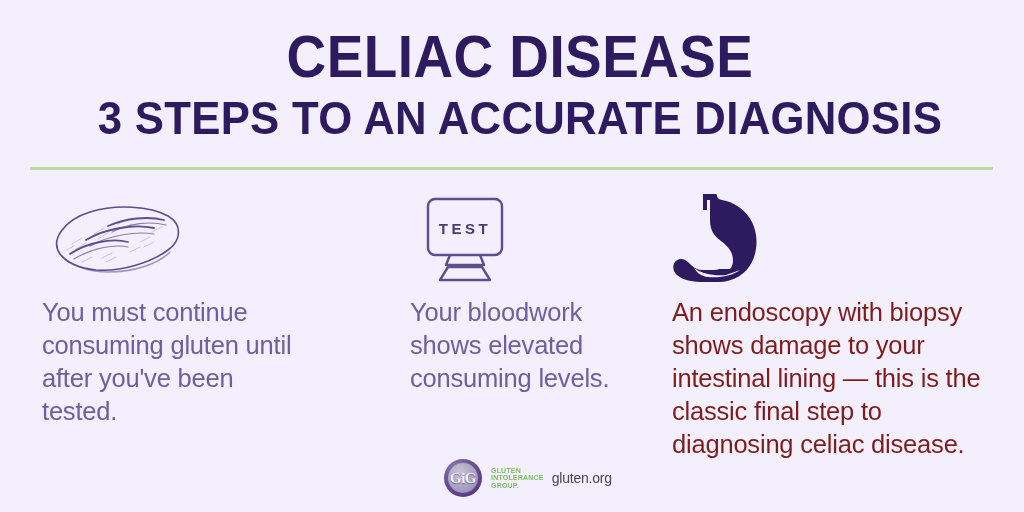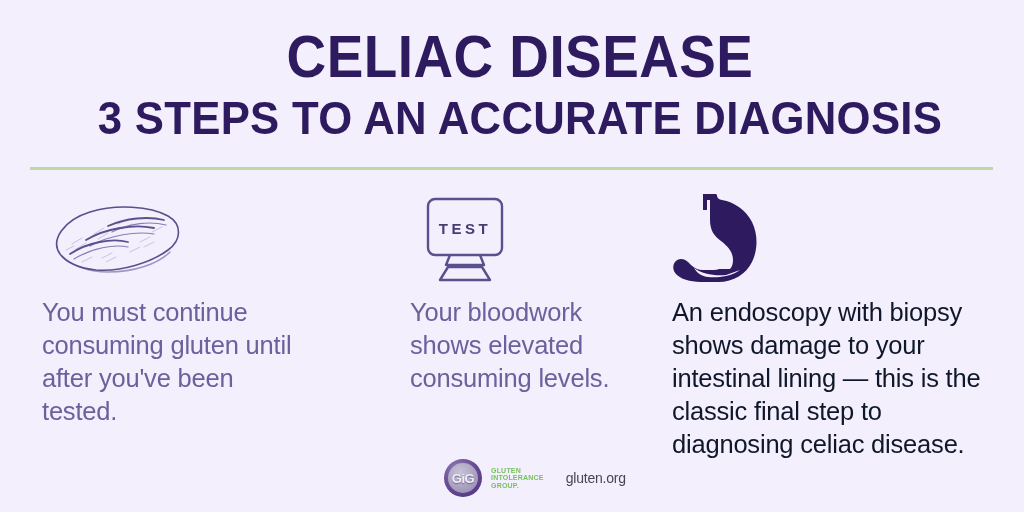"An endoscopy with biopsy shows" .body-text.dark { color: #0f172a -> #7f1d1d }
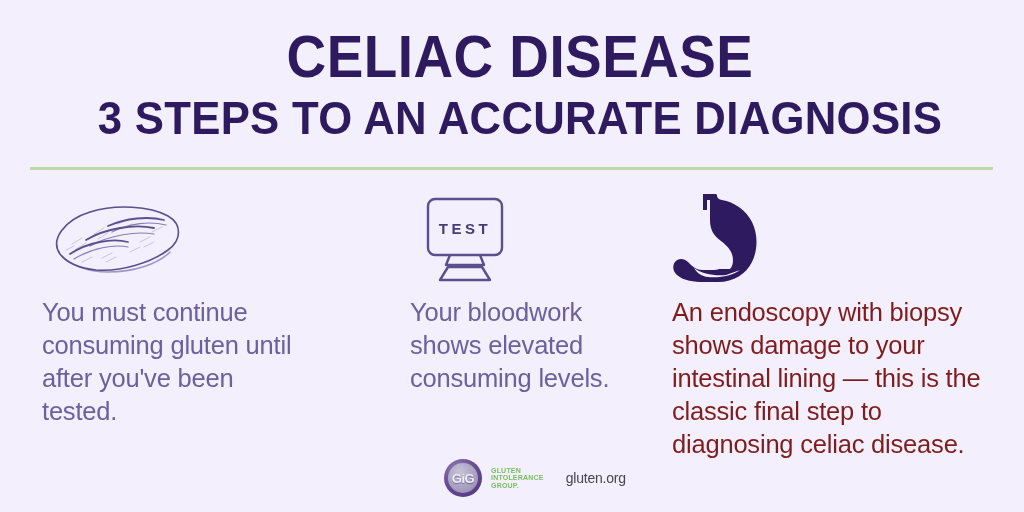"GiG" .gig-text { font-family: Liberation Sans, sans-serif -> Liberation Serif, serif; font-size: 13px -> 15px }
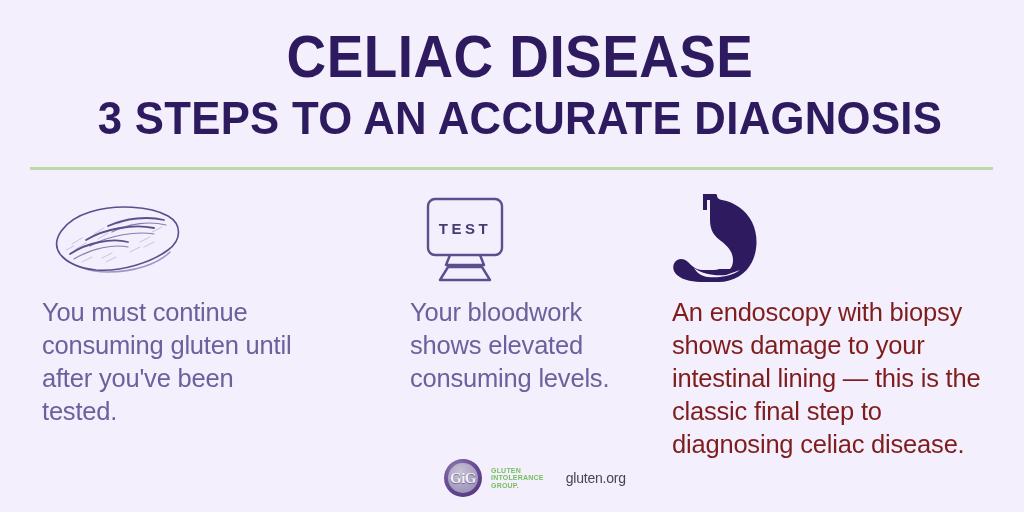"gluten.org" .site { margin-left: 22px -> 8px }
